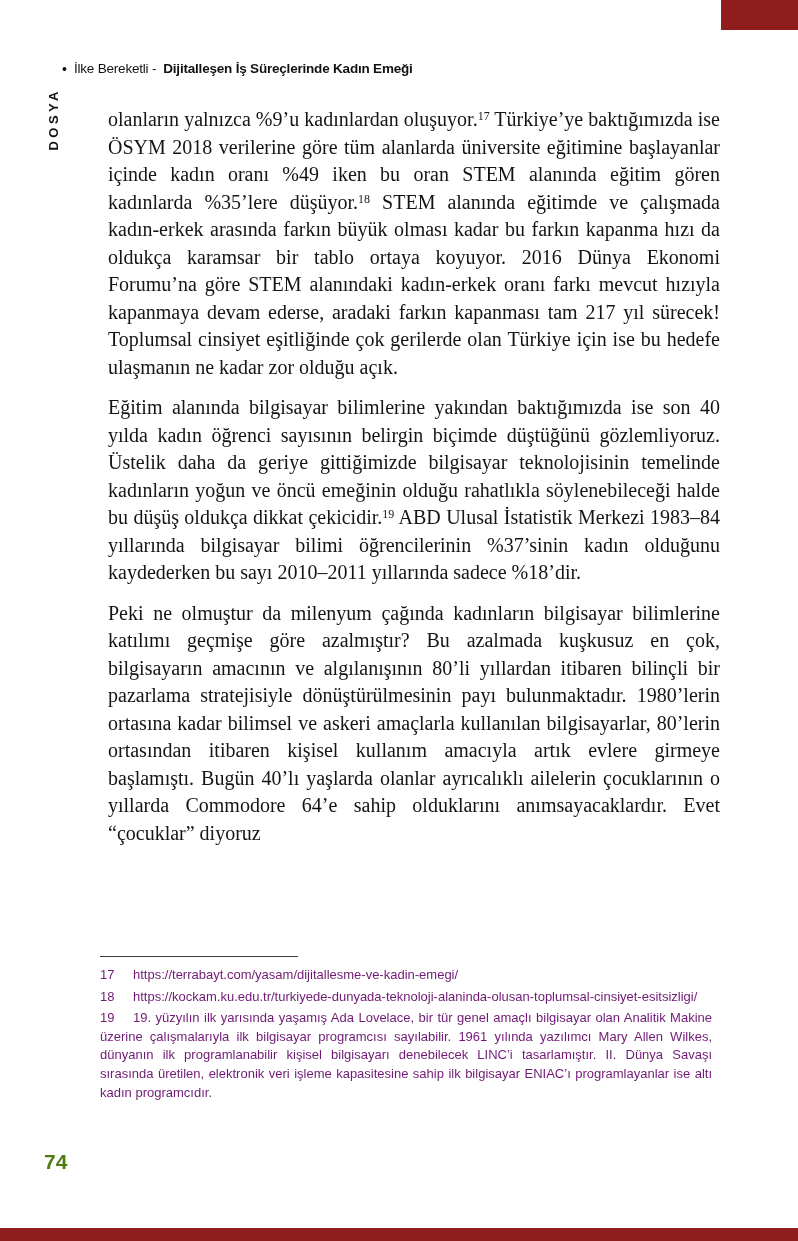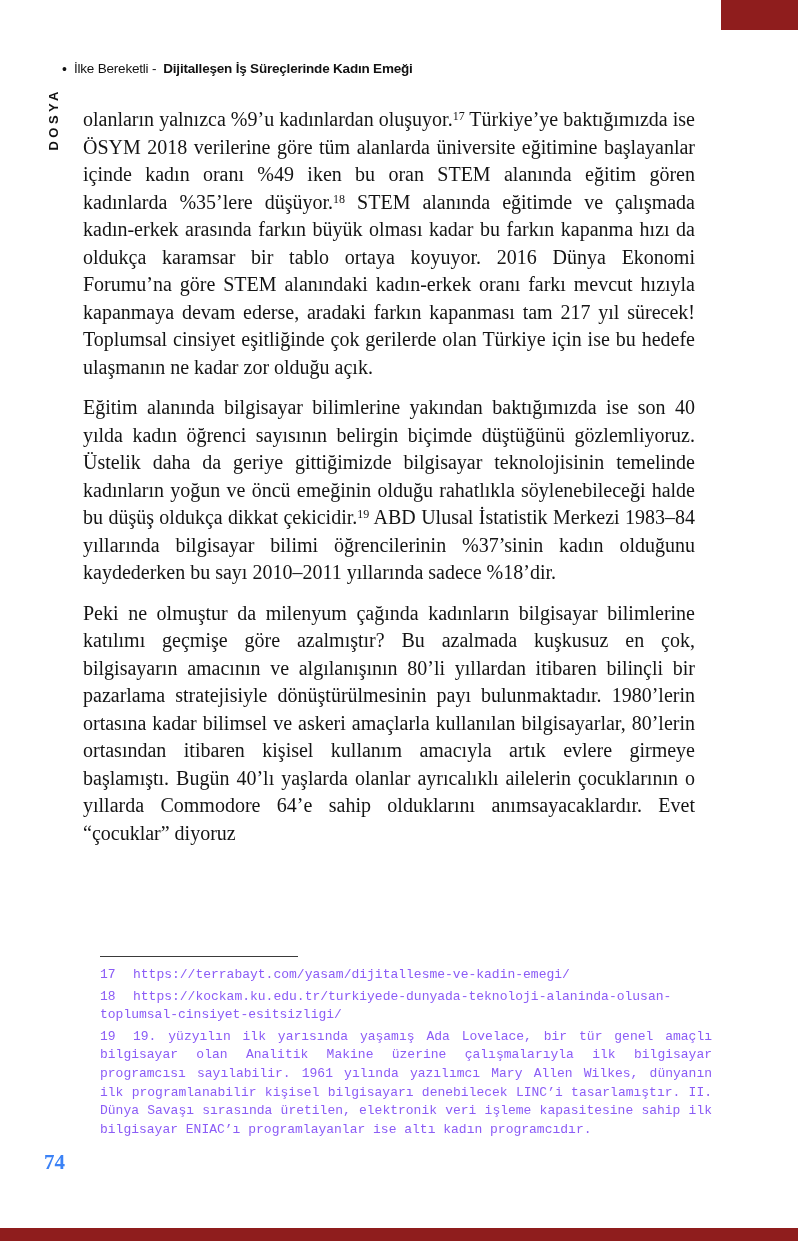"olanların yalnızca %9’u kadınlardan" .body-text { left: 83px -> 108px }
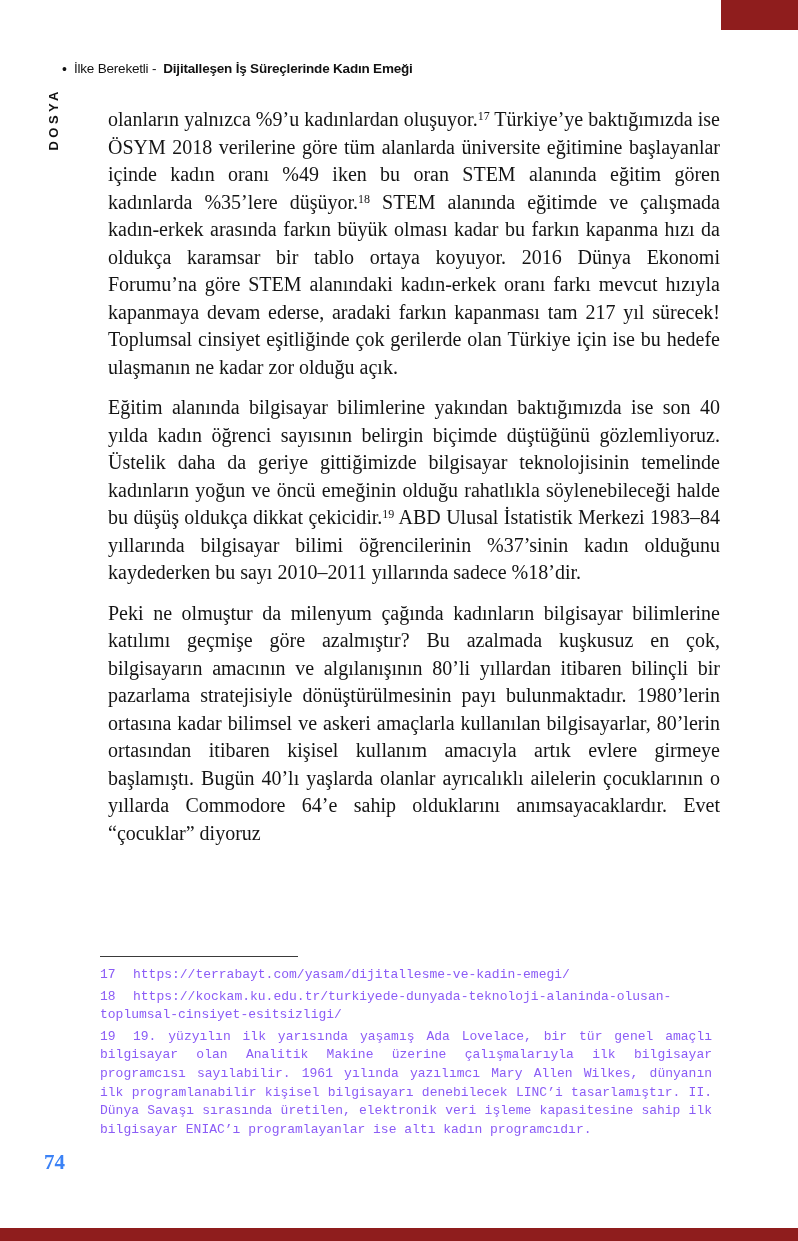"17 https://terrabayt.com/yasam/dijitallesme-ve-kadin-emegi/" .footnotes { color: #8b5cf6 -> #701a75; font-family: Liberation Mono, monospace -> Liberation Sans, sans-serif }
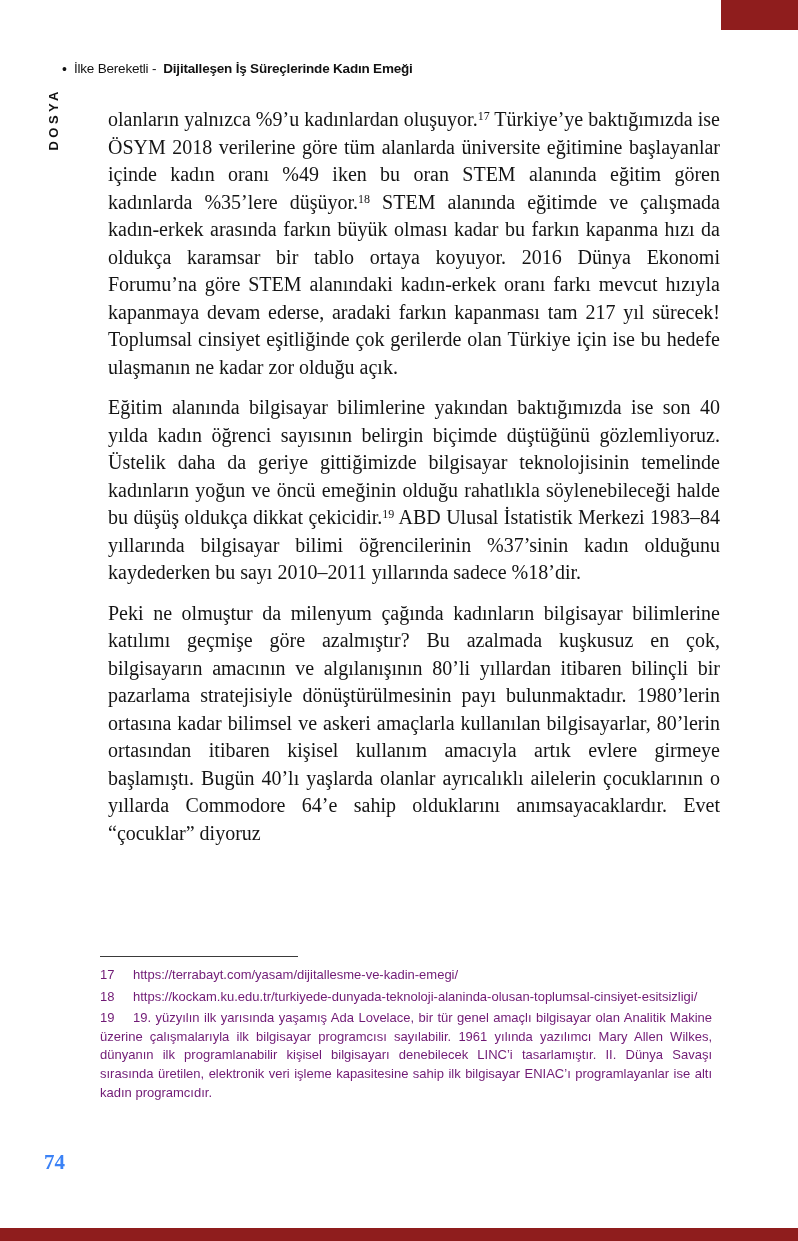"74" .page-number { color: #3b82f6 -> #4d7c0f; font-family: Liberation Serif, serif -> Liberation Sans, sans-serif }
